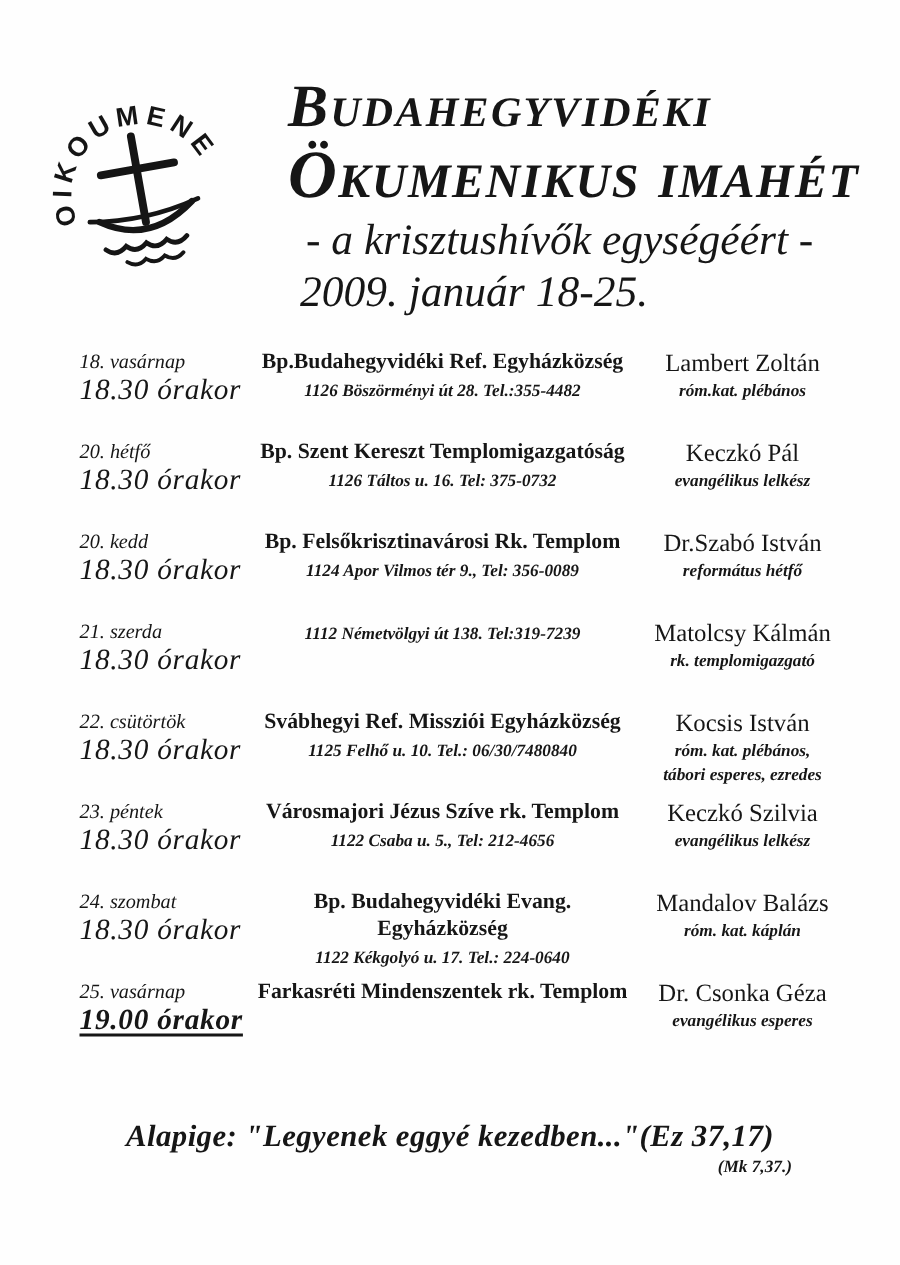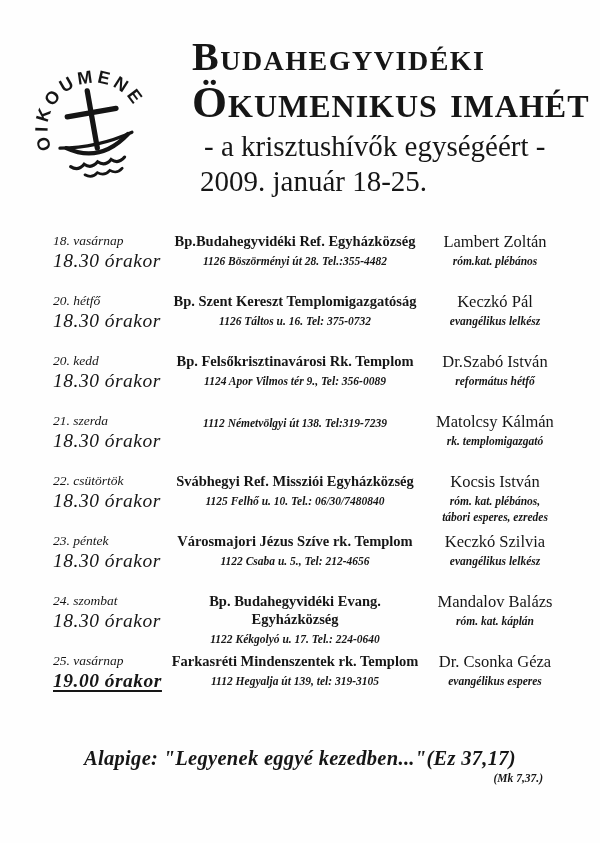"Budahegyvidéki" .titleblock { font-style: none -> italic; top: 36px -> 50px }
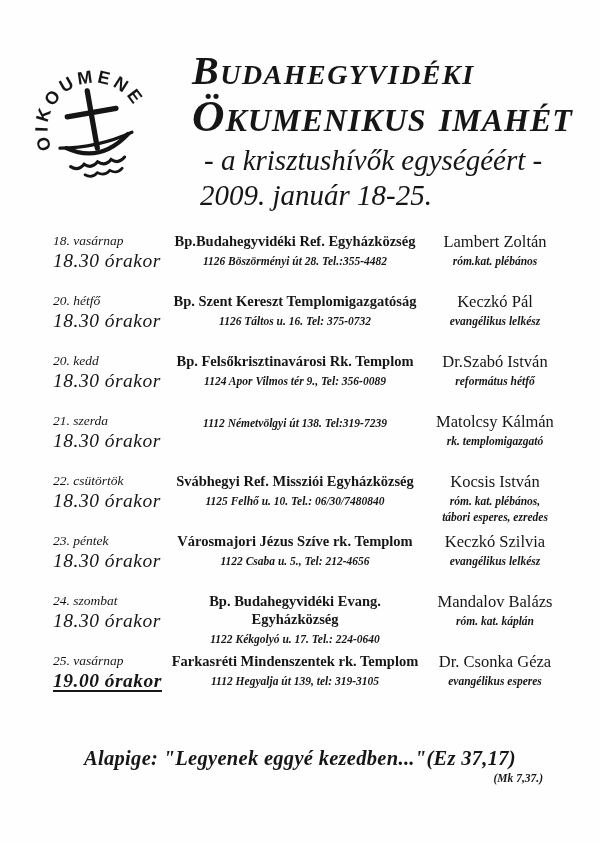"1112 Hegyalja út 139, tel:" div.address { html: <div>1112 Hegyalja út 139, tel: 319-3105</div> -> none }
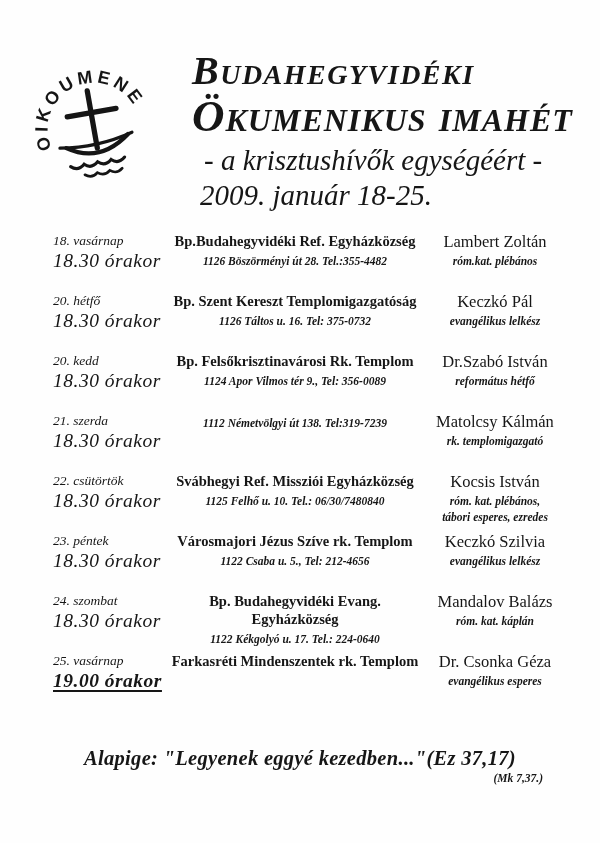"(Mk 7,37.)" .scripture-ref { right: 57px -> 72px }
